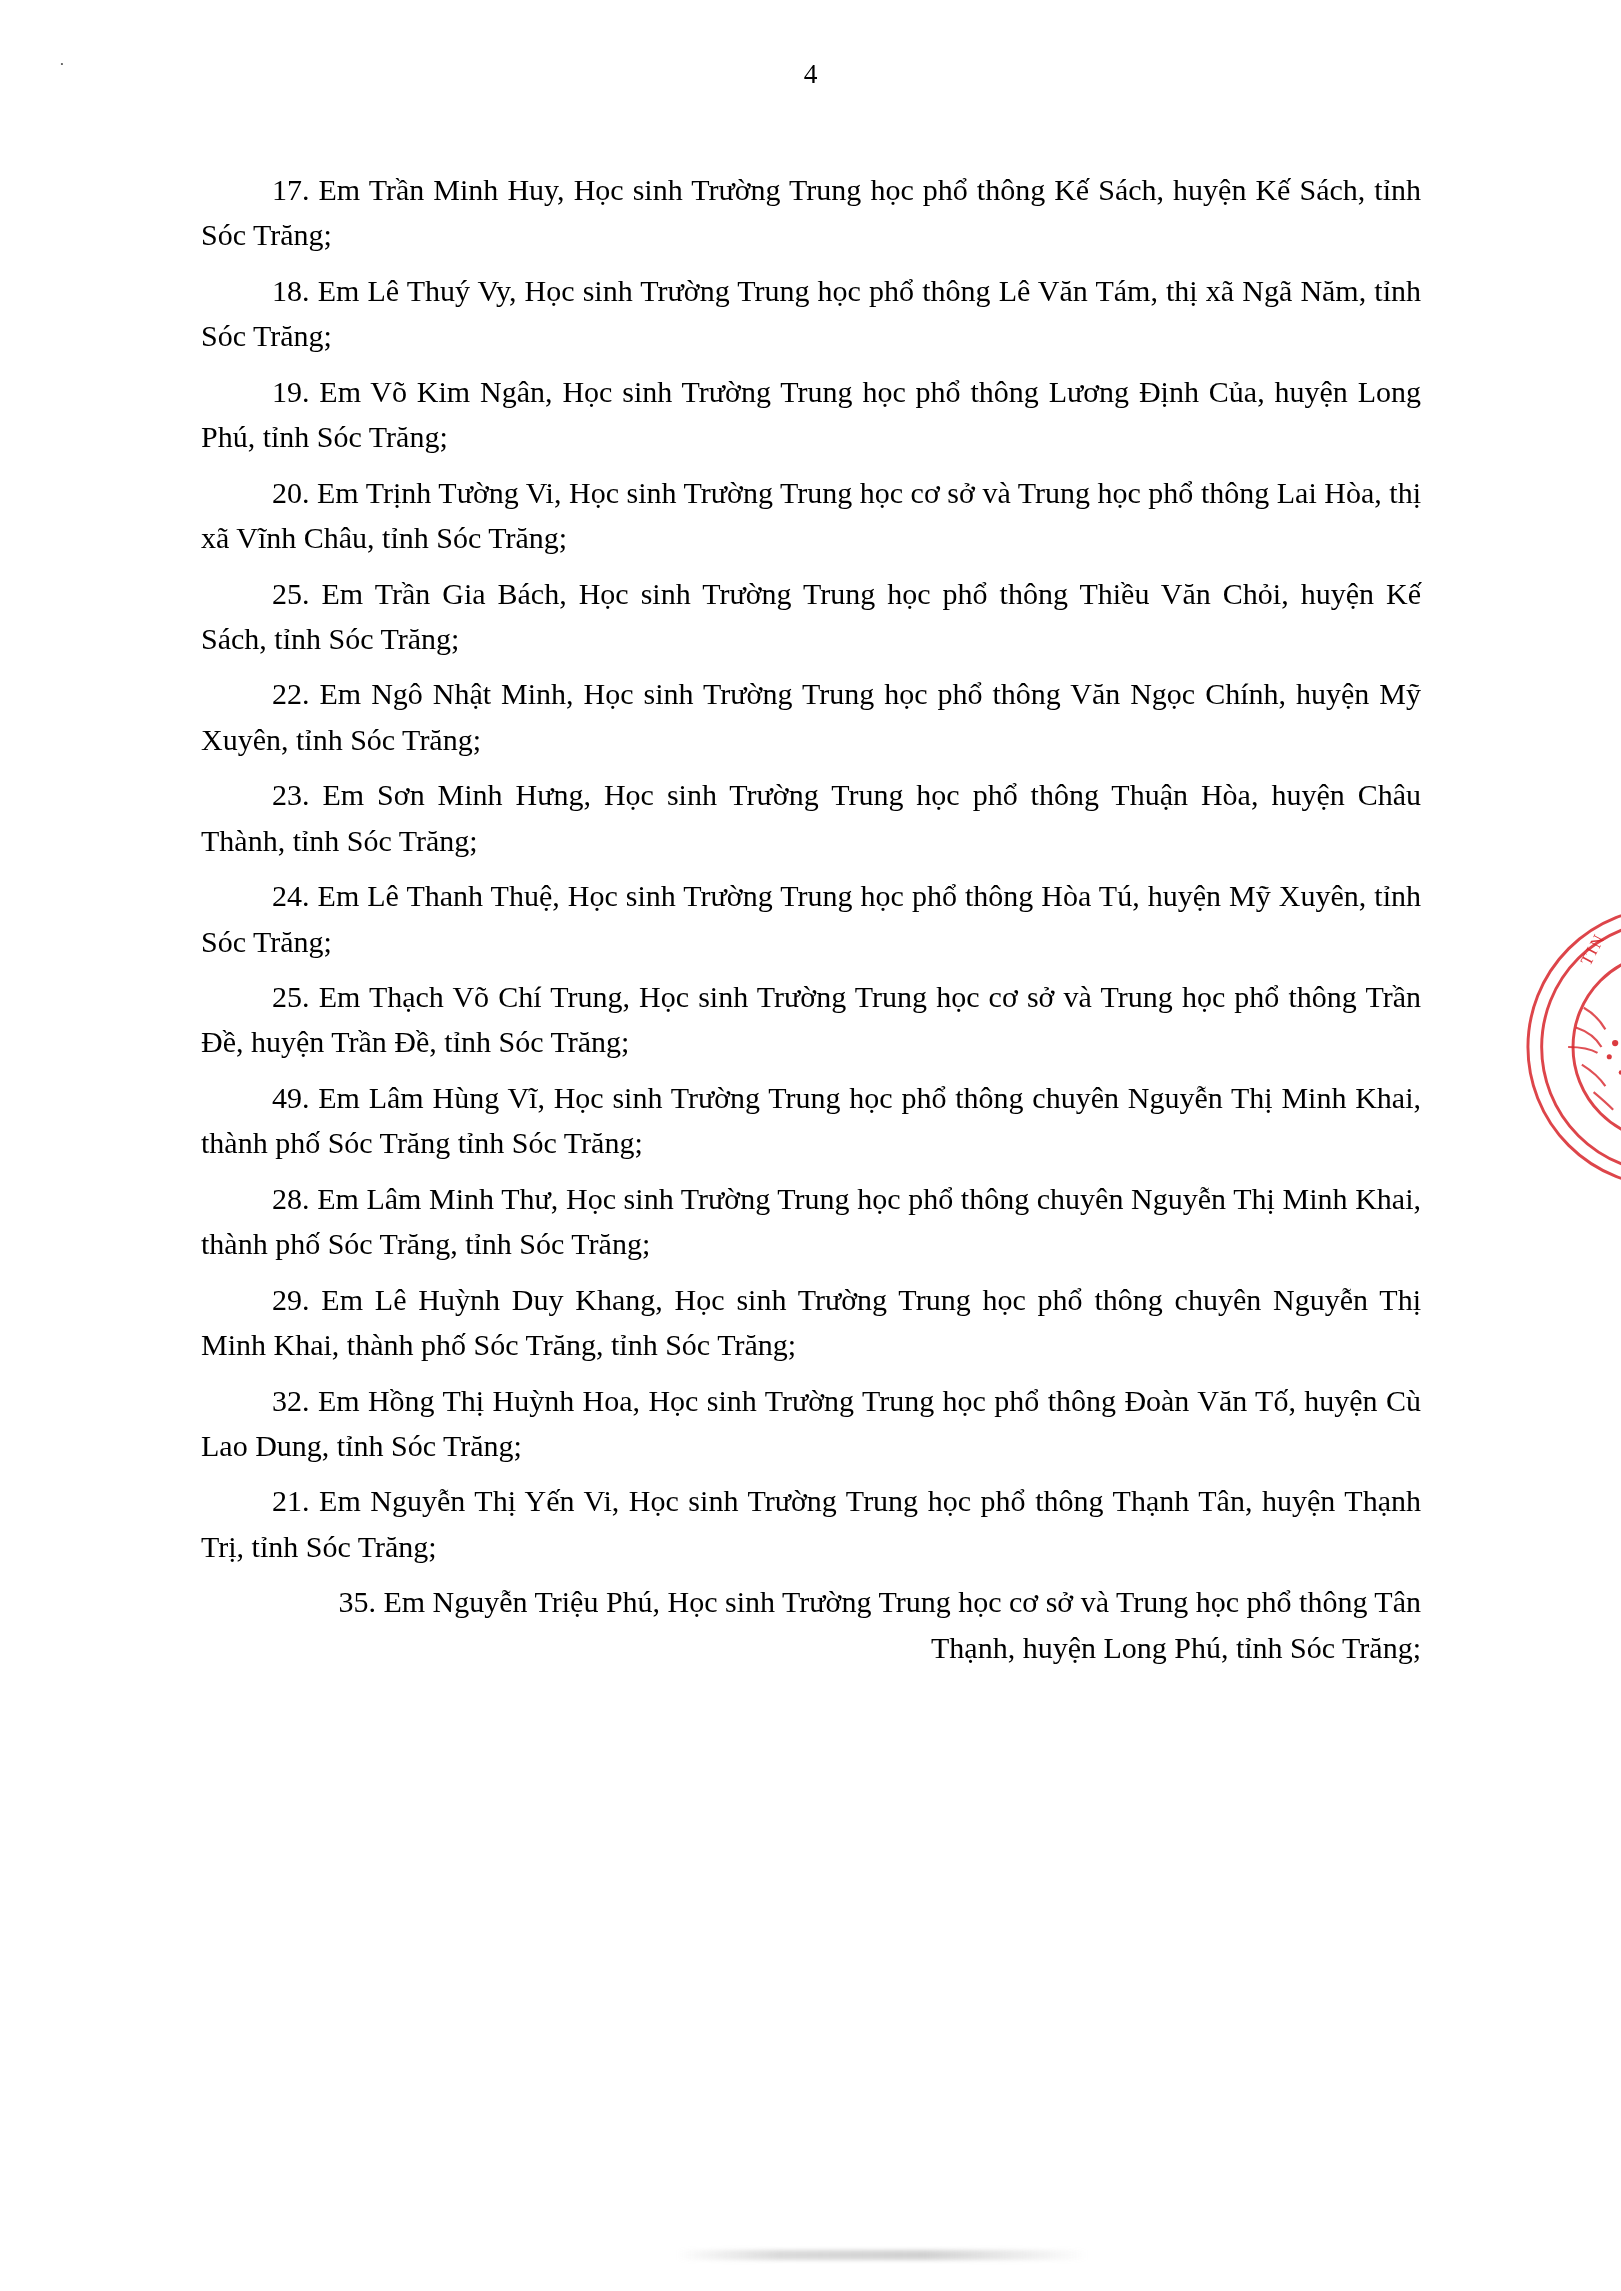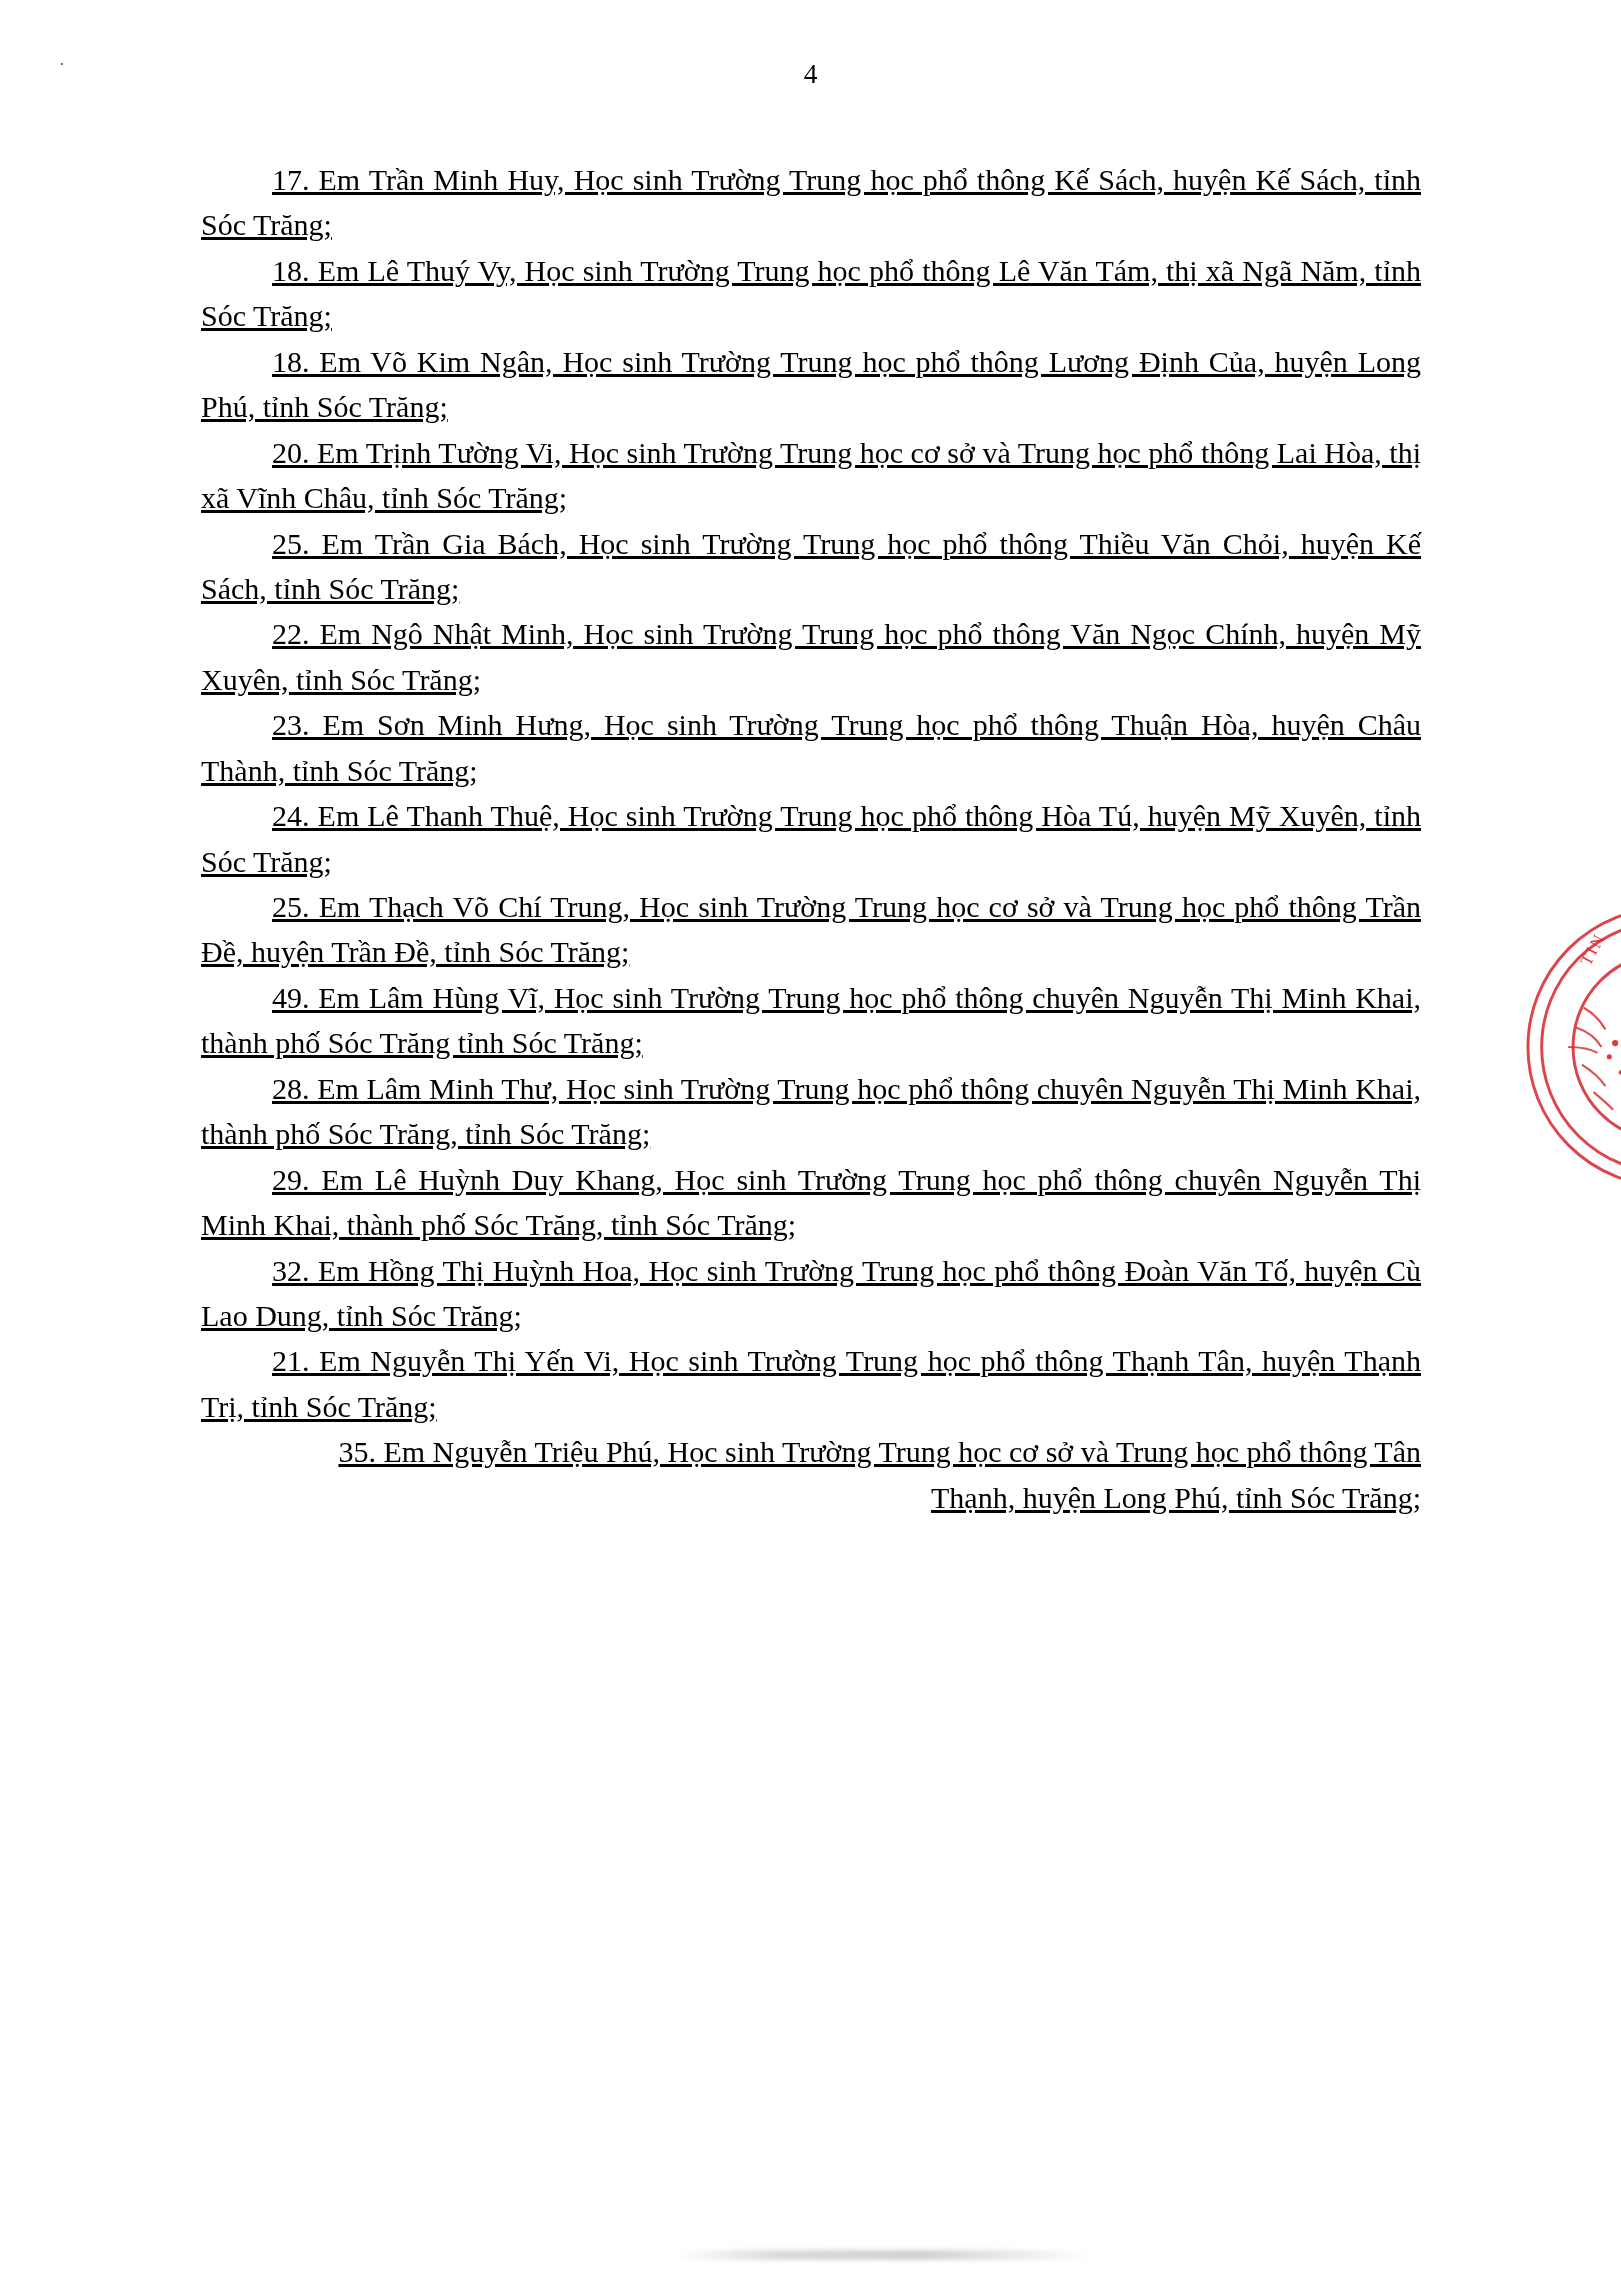"17. Em Trần Minh Huy," .para { margin: 0 0 0 0 -> 10px 0 0 0; text-decoration: underline -> none }
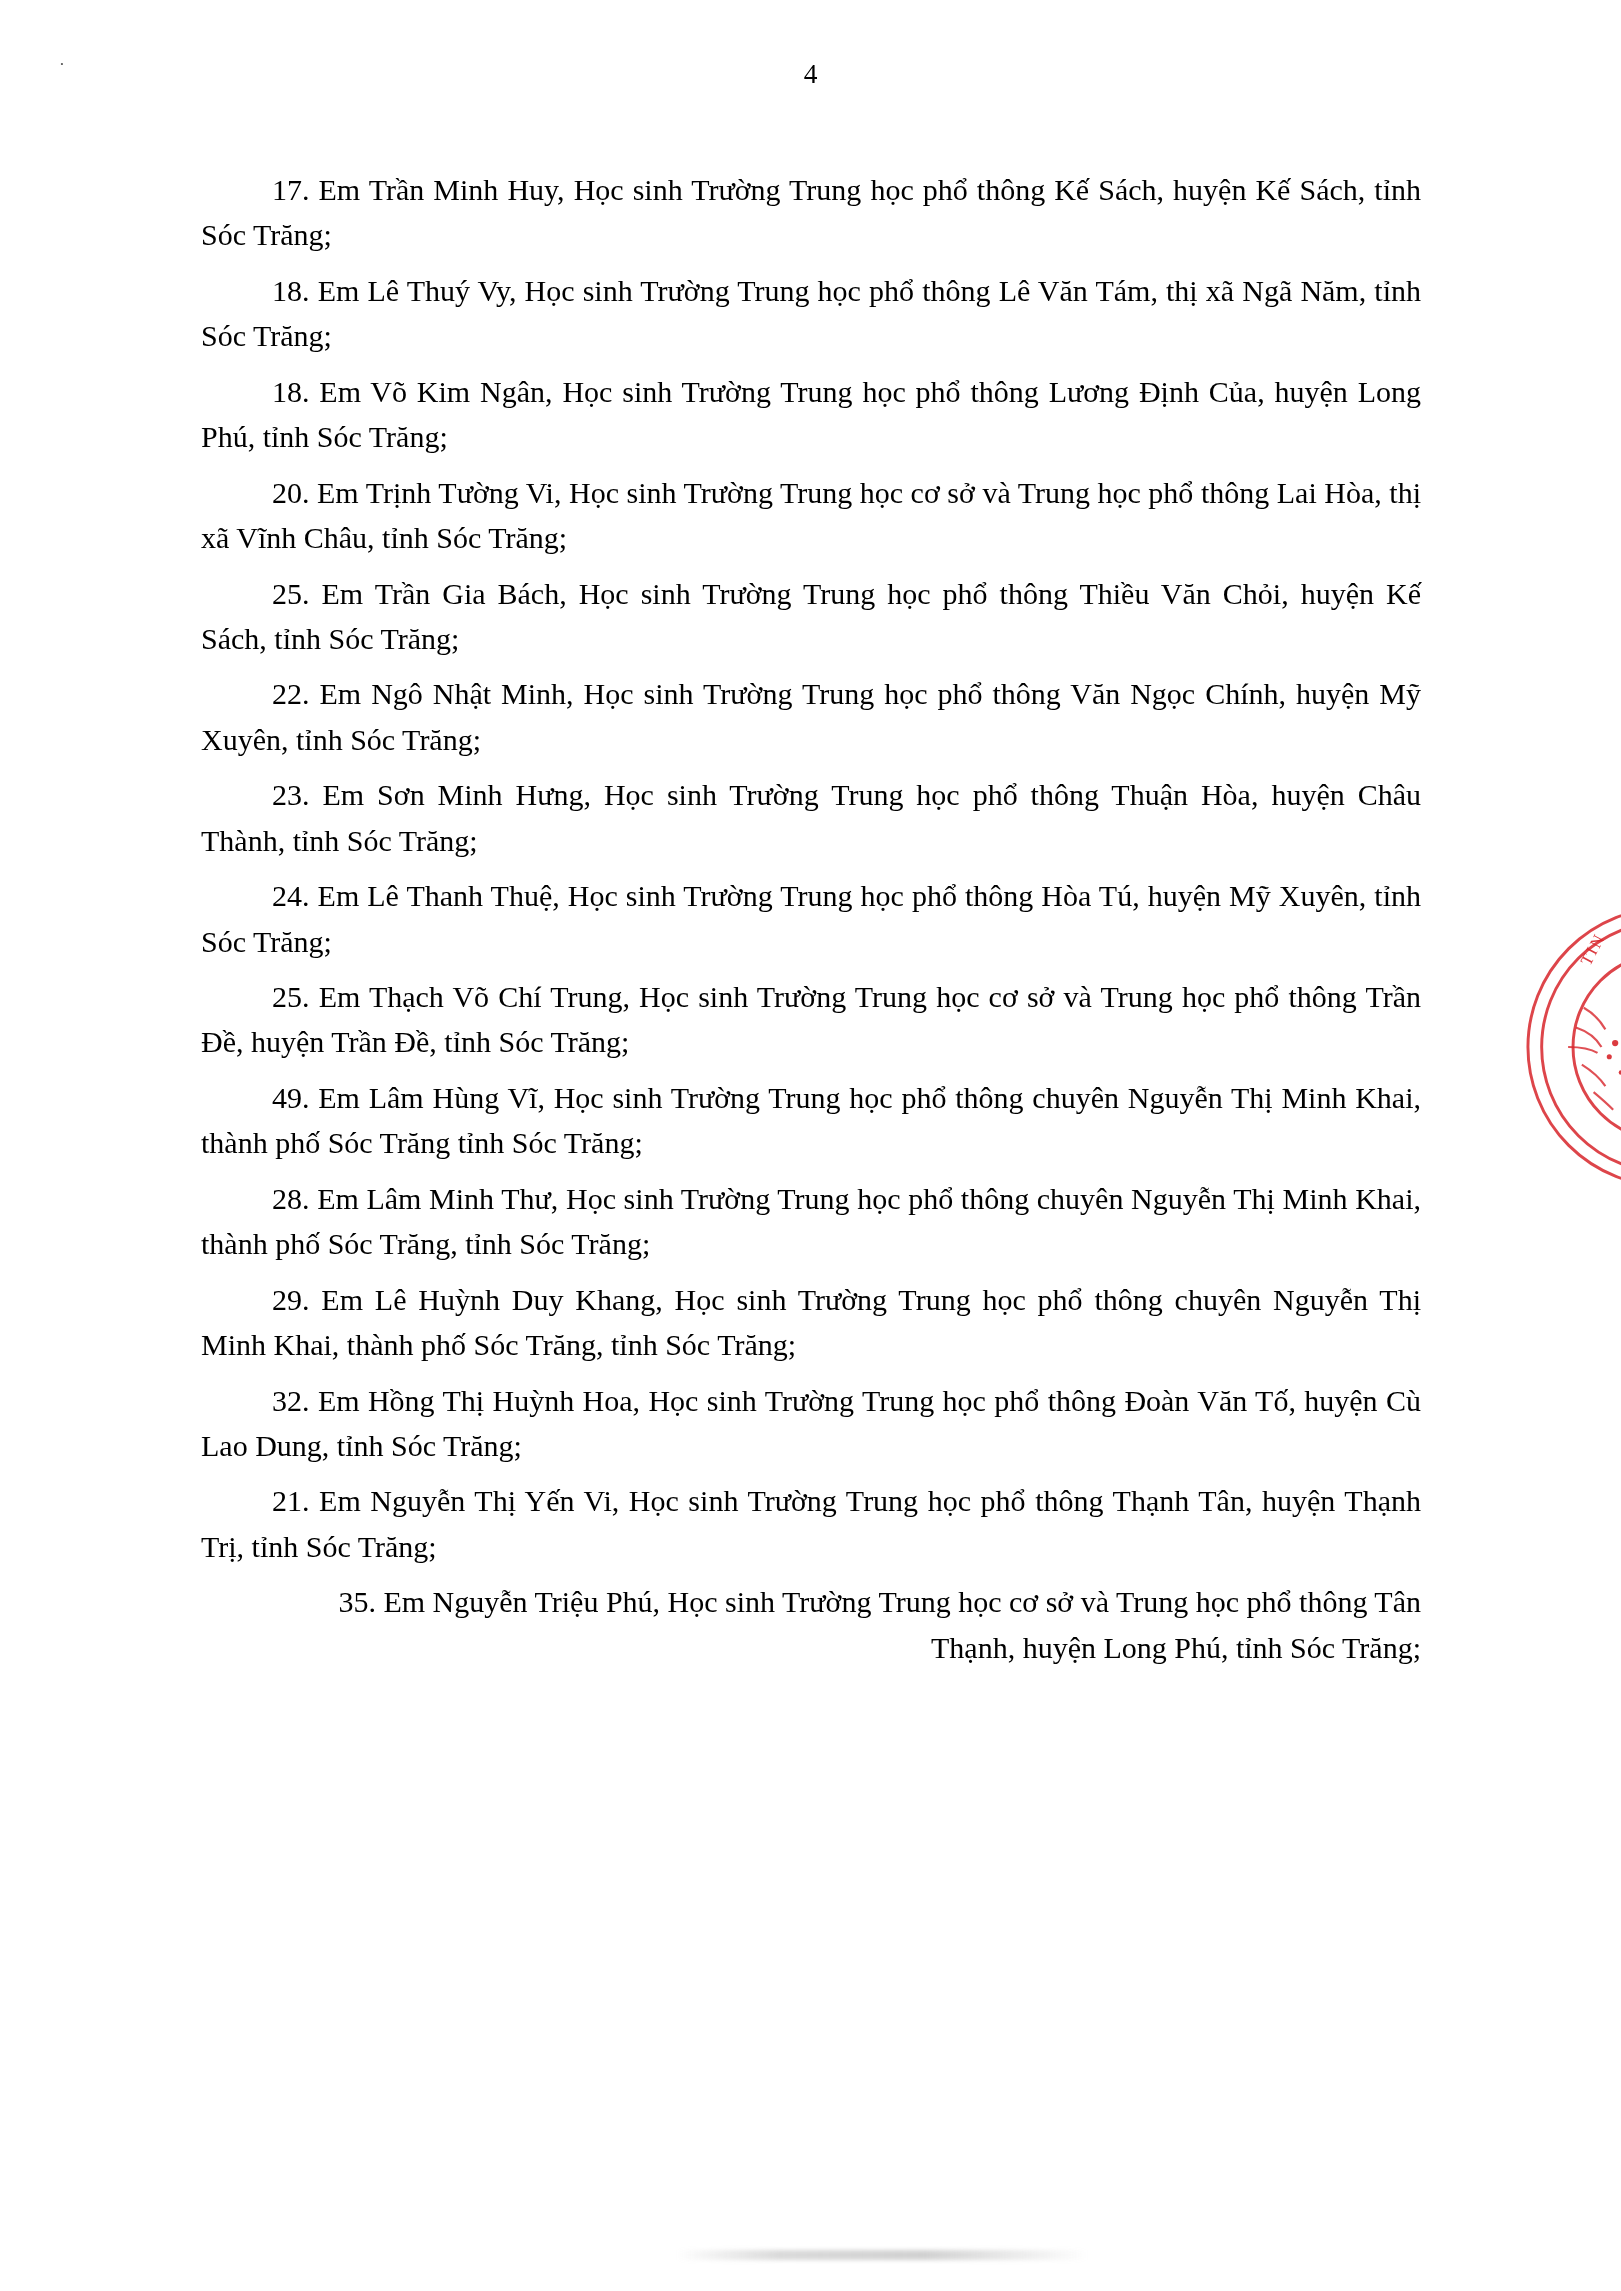"18. Em Võ Kim Ngân," p.para { text: 18 -> 19 }
